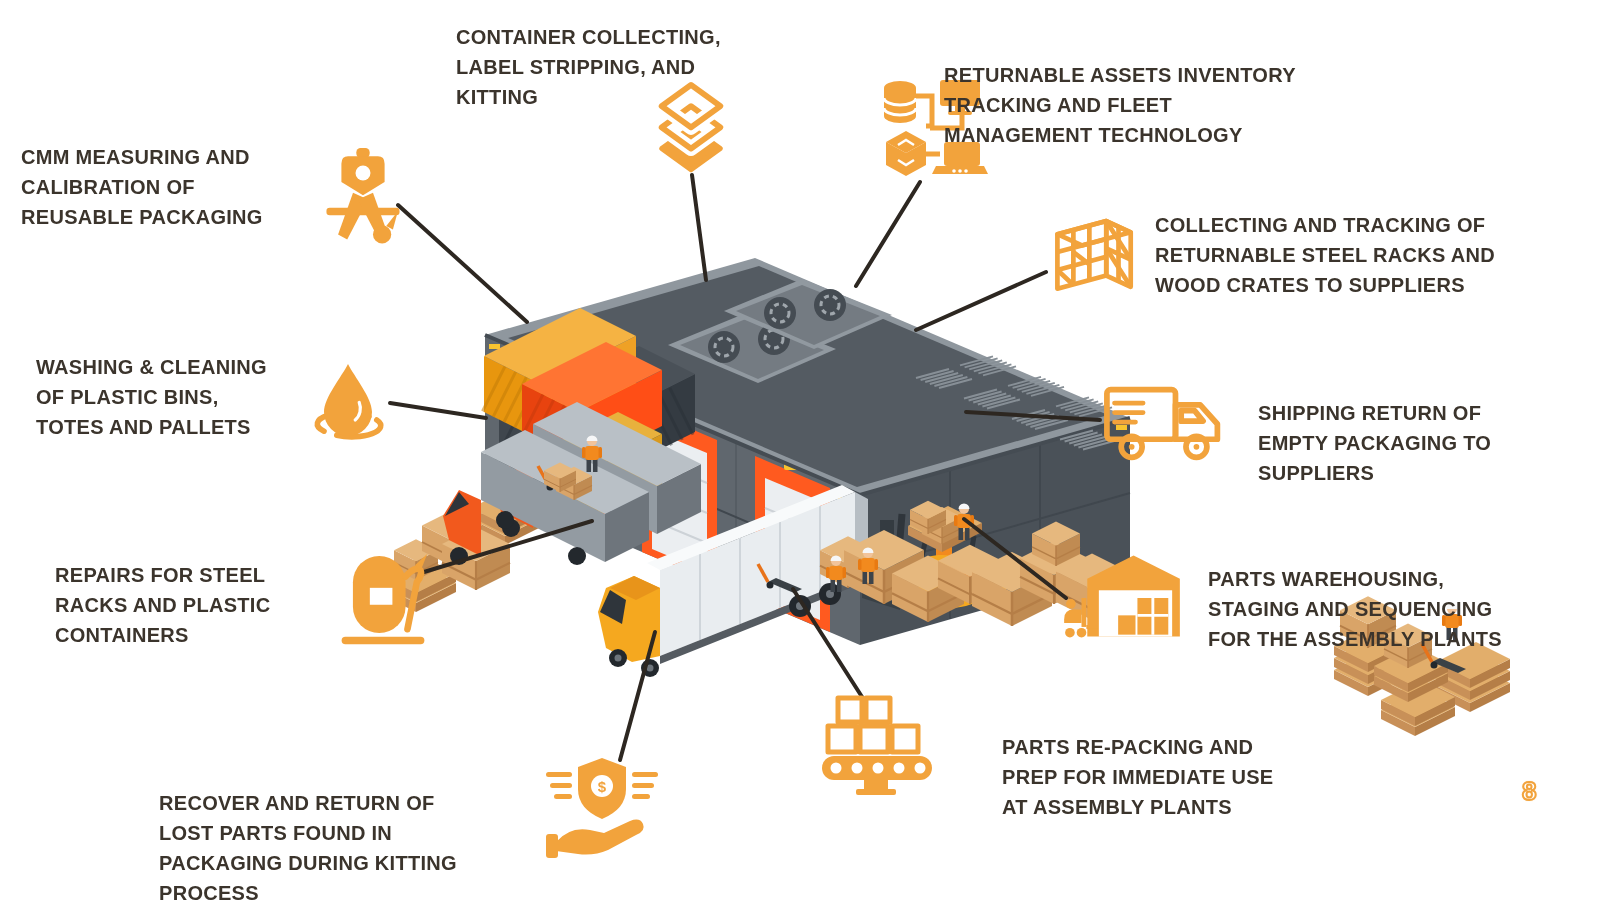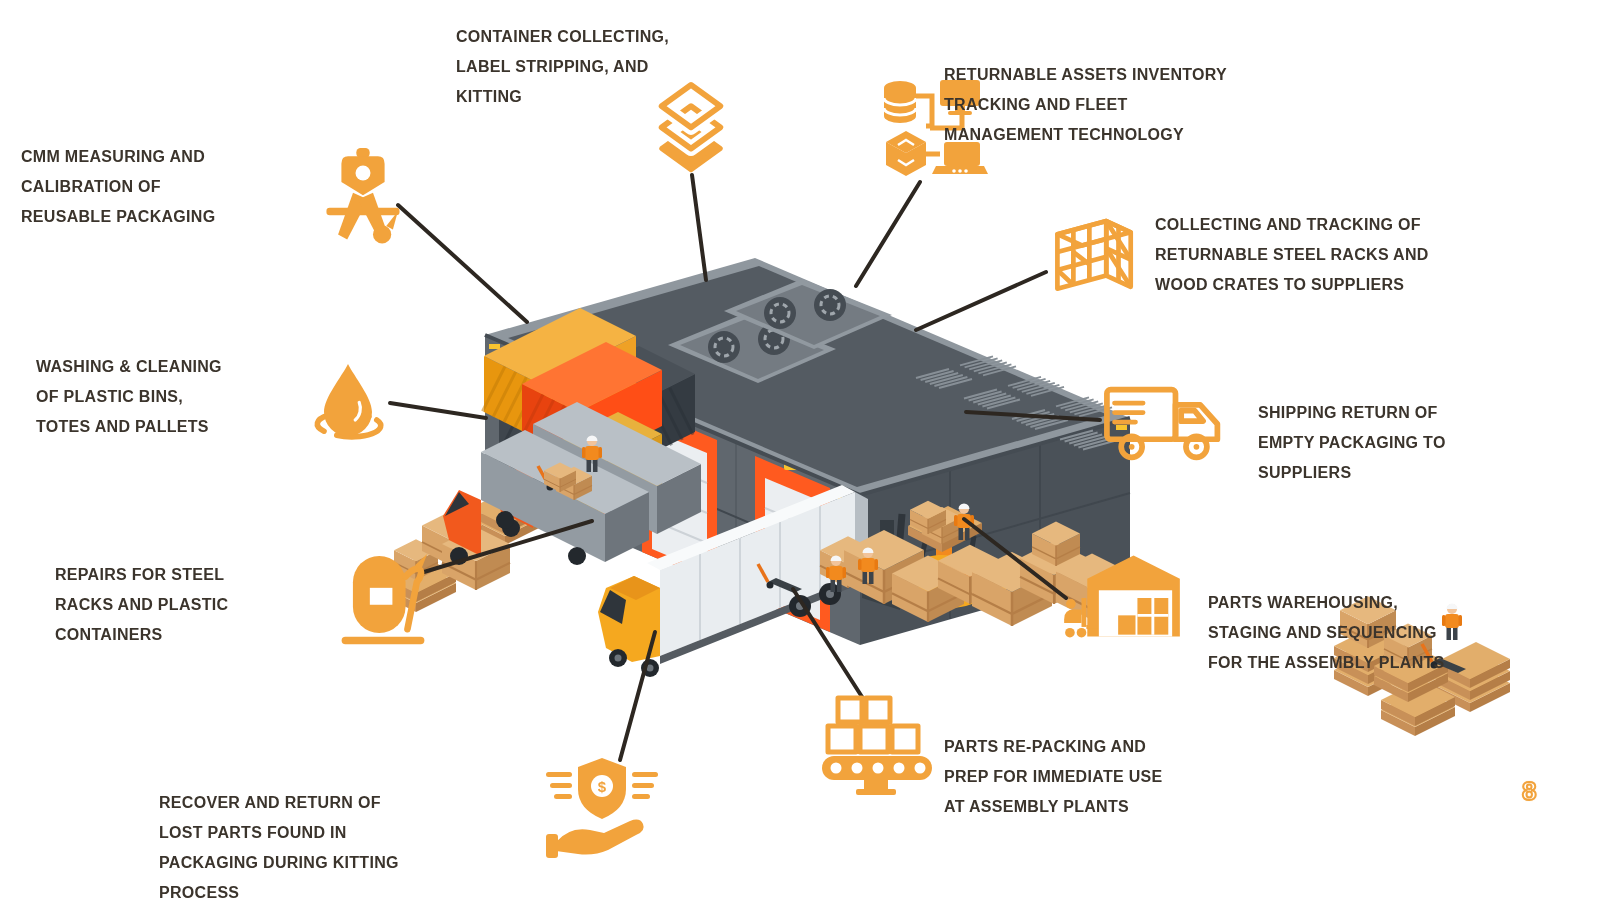"CONTAINER COLLECTING," .label { font-size: 16px -> 20px }
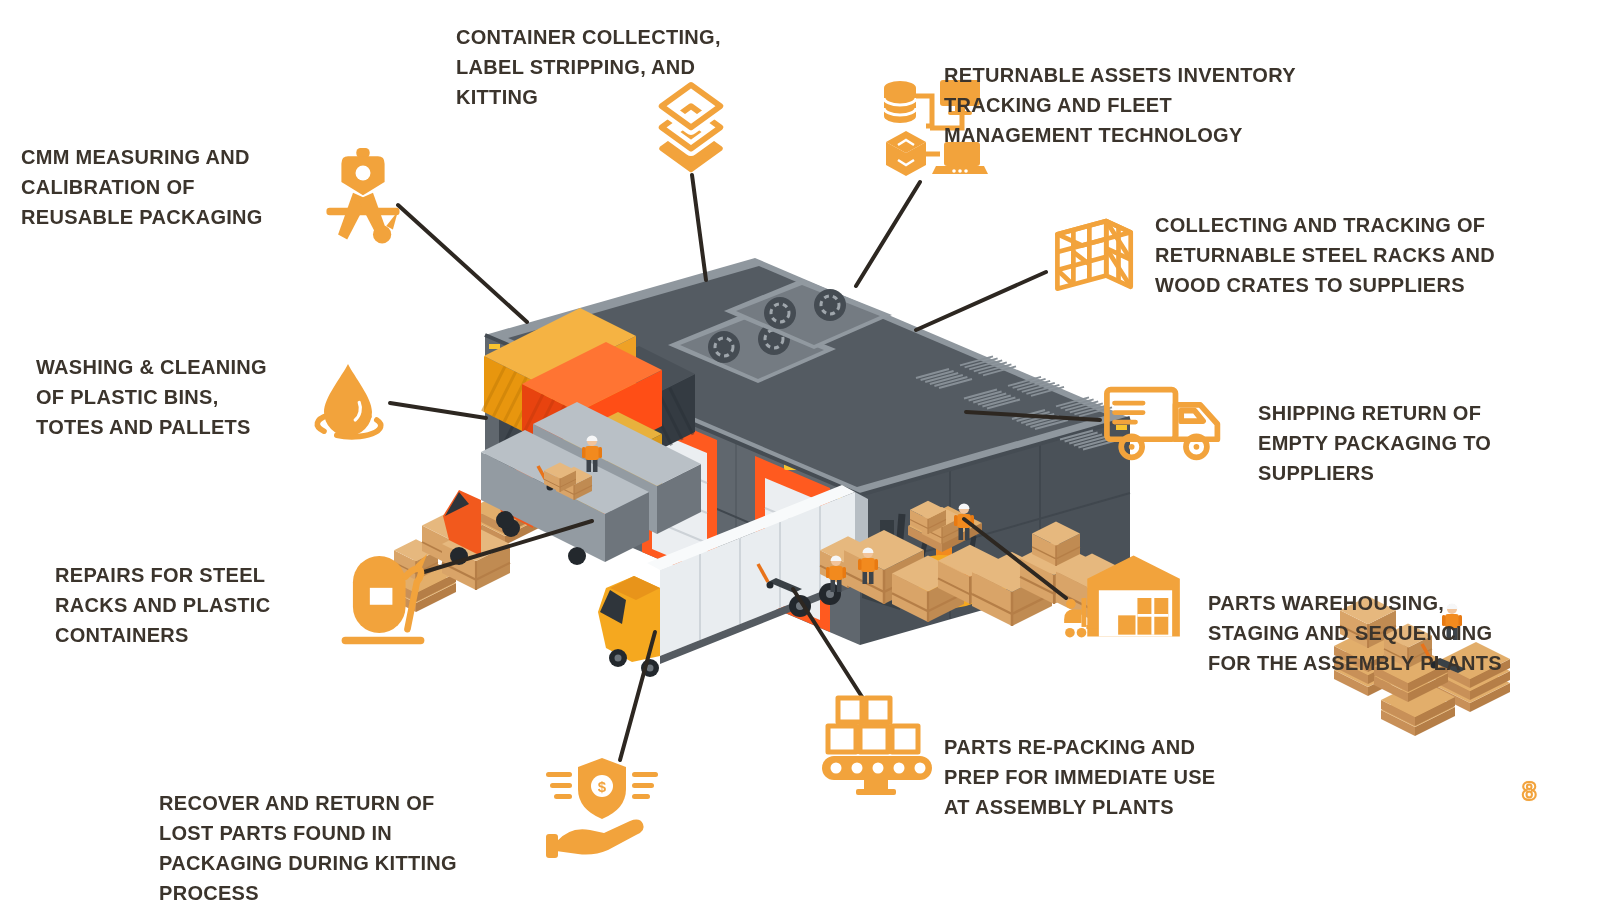"PARTS WAREHOUSING," div.label { top: 588px -> 564px }
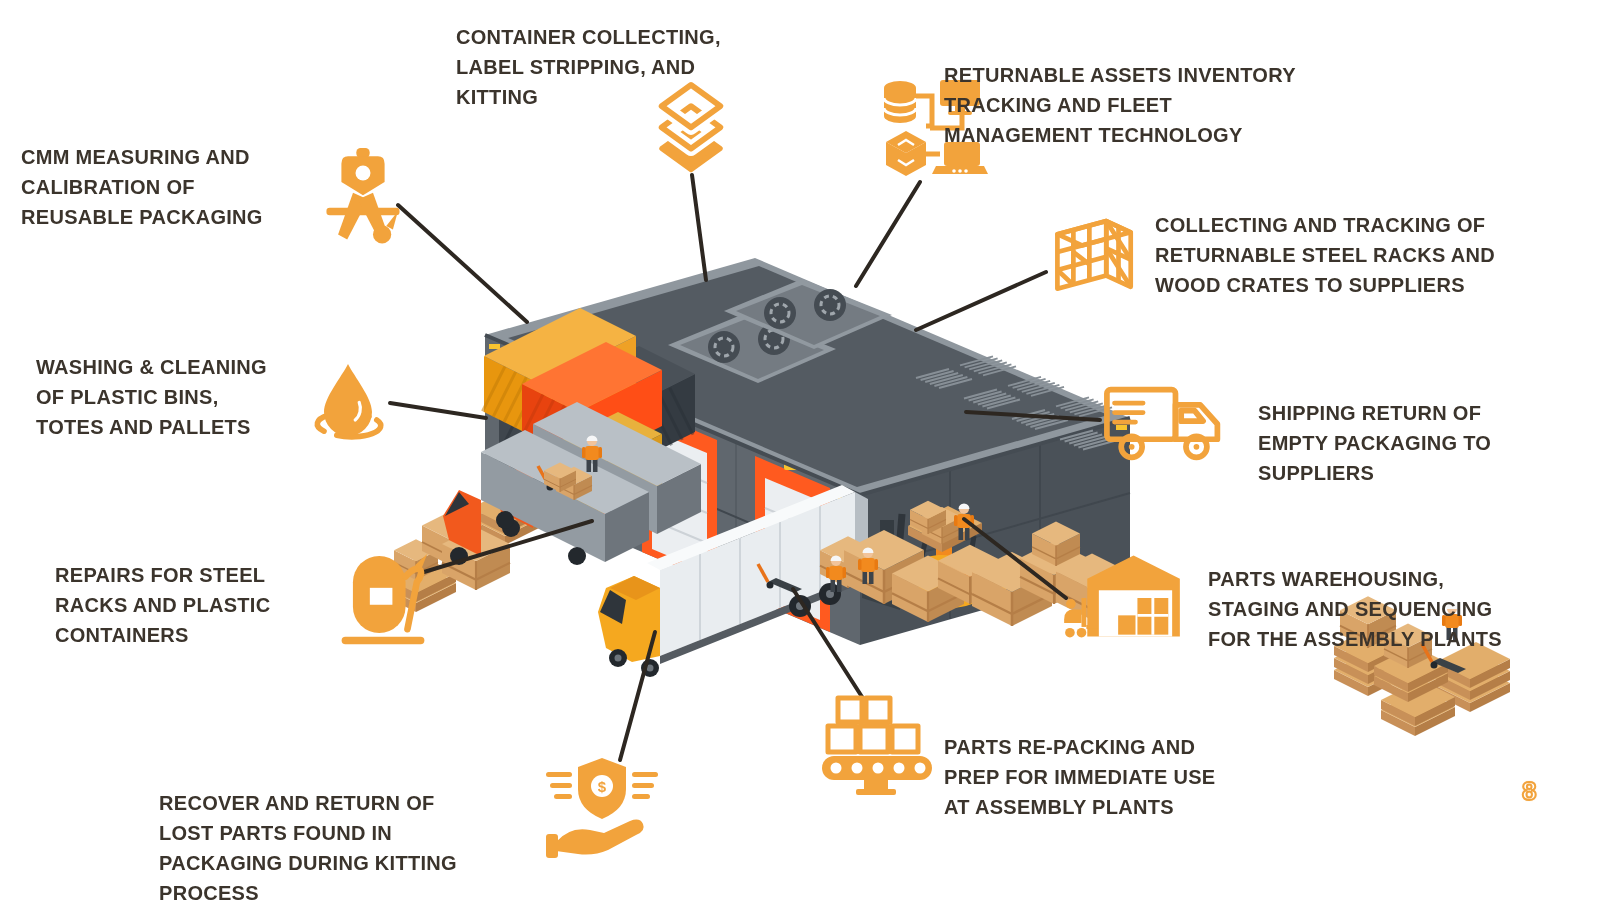"PARTS RE-PACKING AND" div.label { left: 944px -> 1002px }
